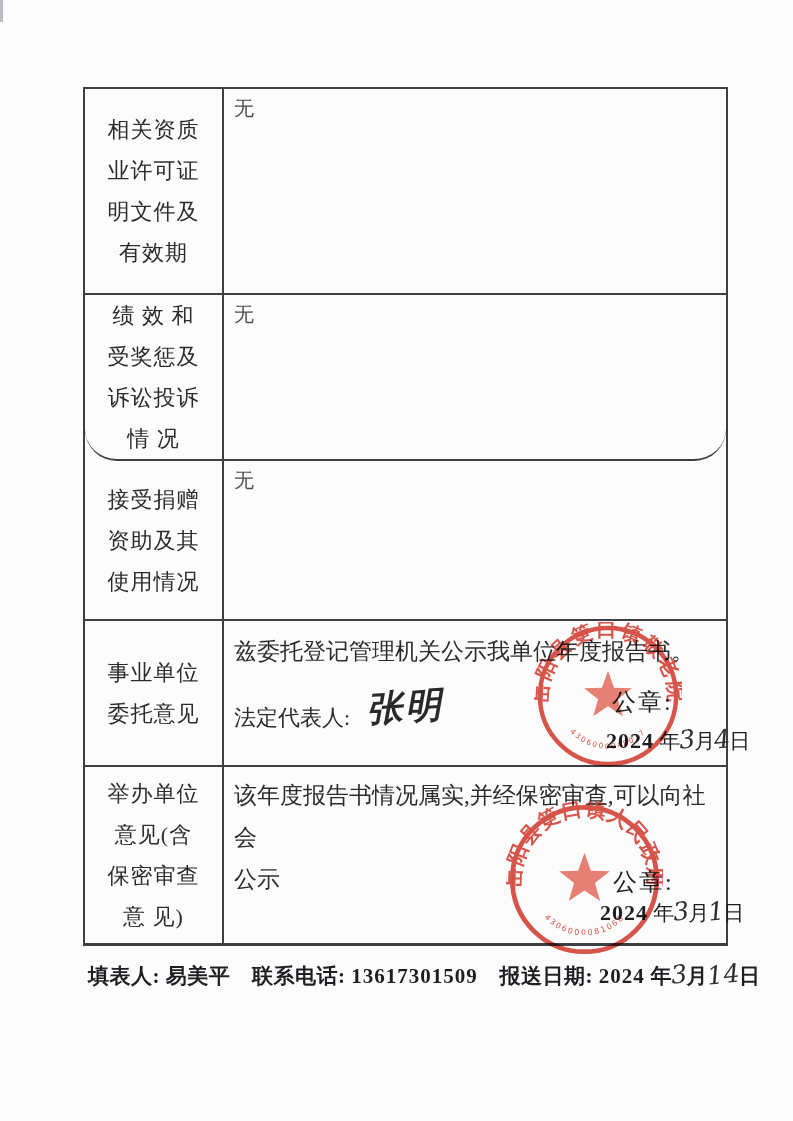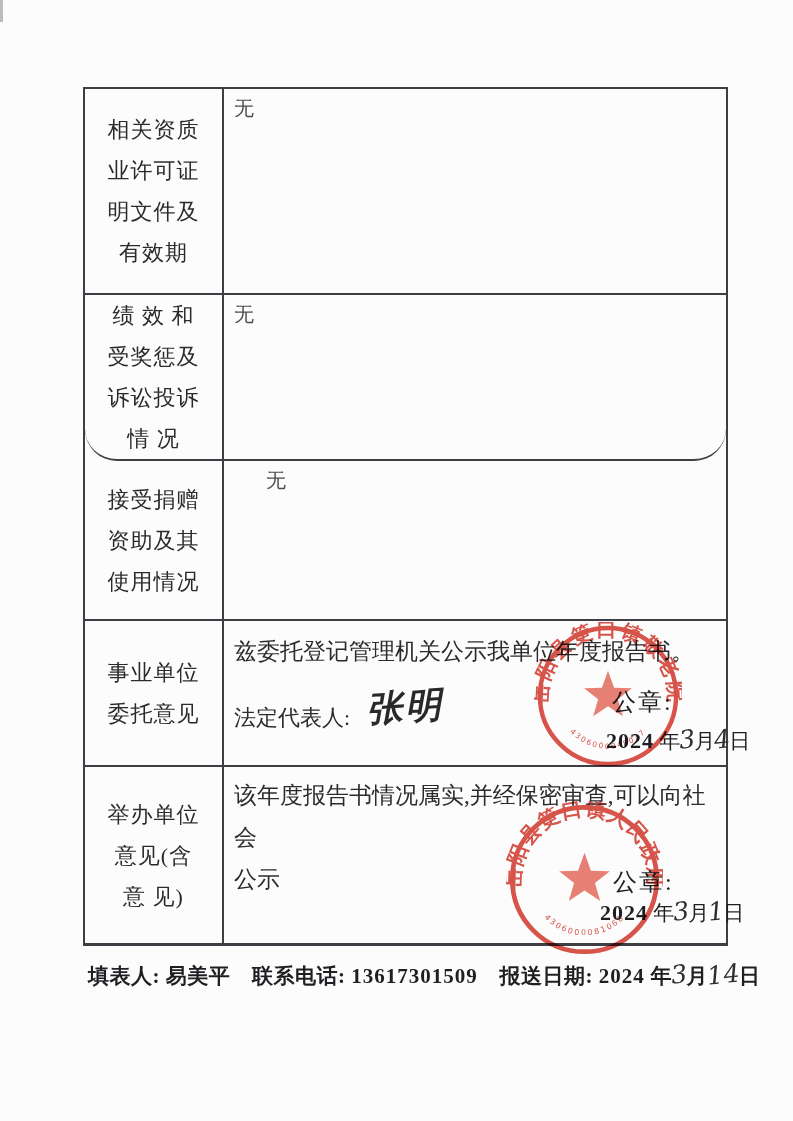"接受捐赠" div.trow { gap: 32px -> none }
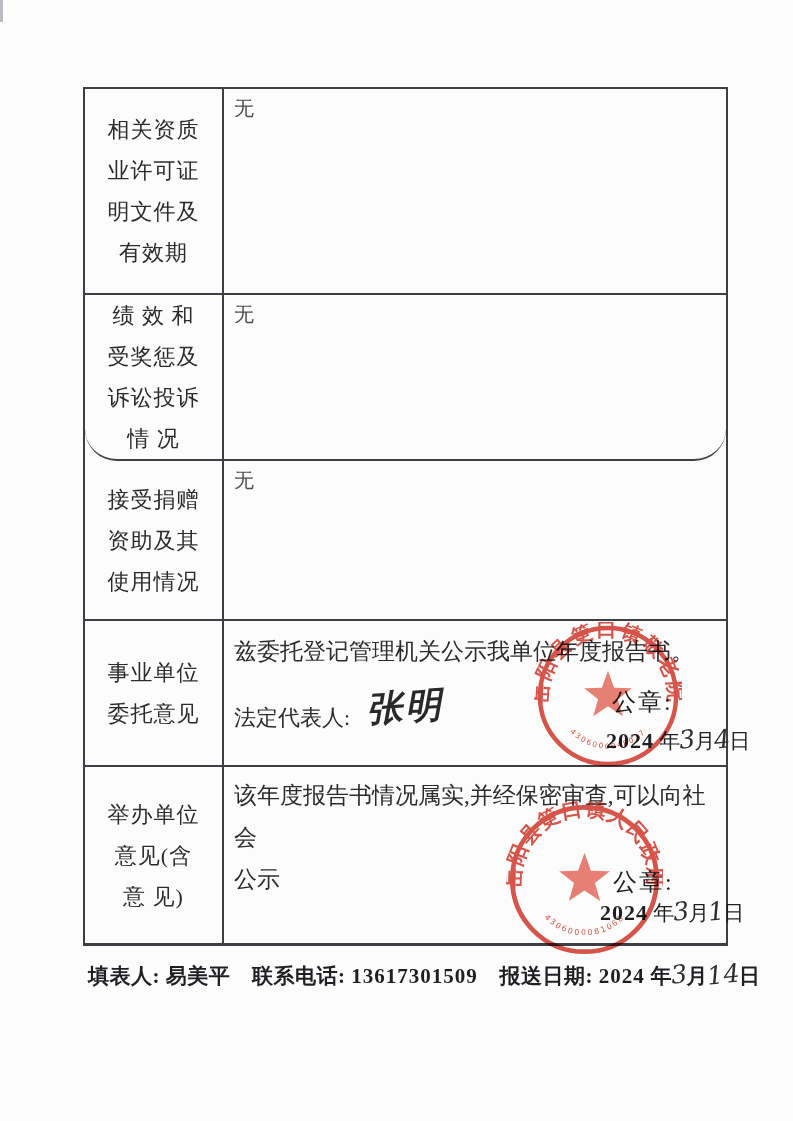"保密审查" span { html: none -> <span>保密审查</span> }
